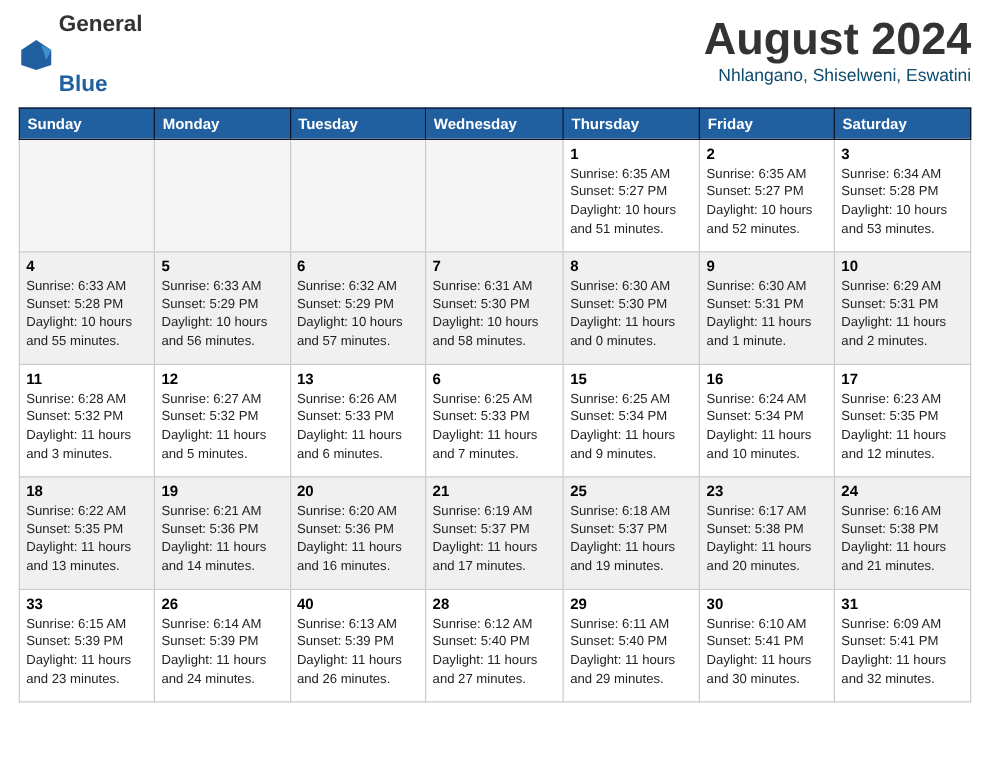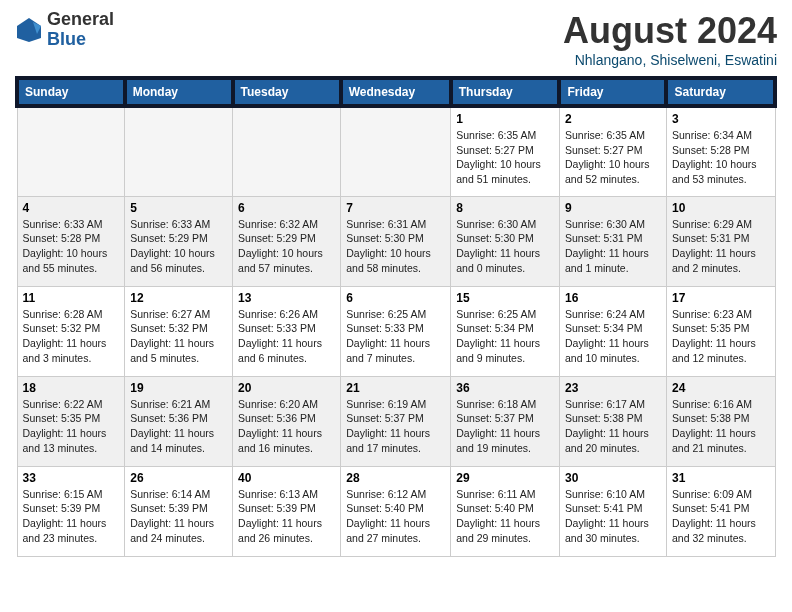"General" .logo-text { gap: none -> 28px }
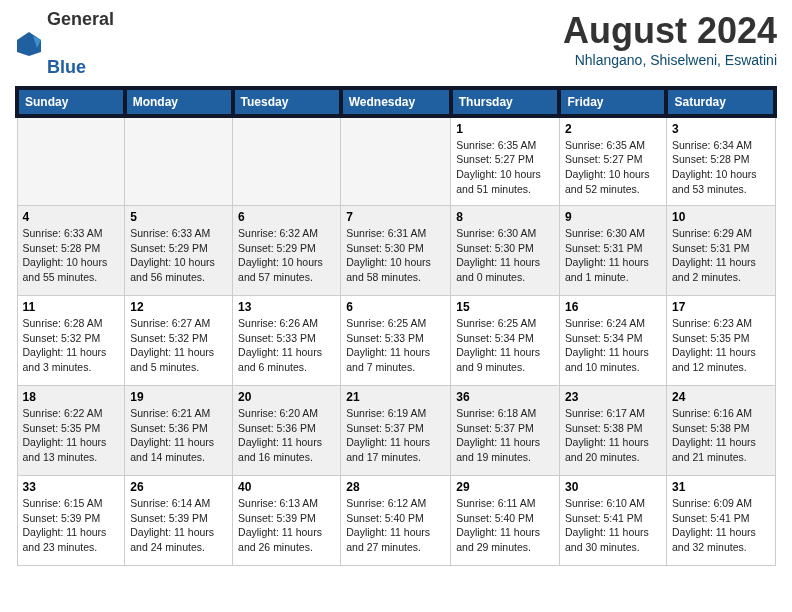"Sunday" .calendar th { border: 4px solid #0f172a -> 1px solid #0f172a }
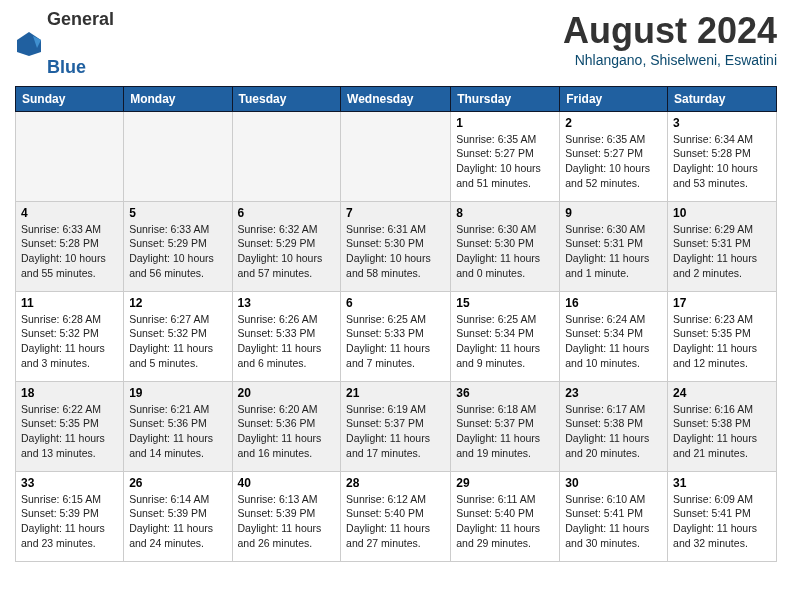"36" div.day-num { text: 36 -> 25 }
